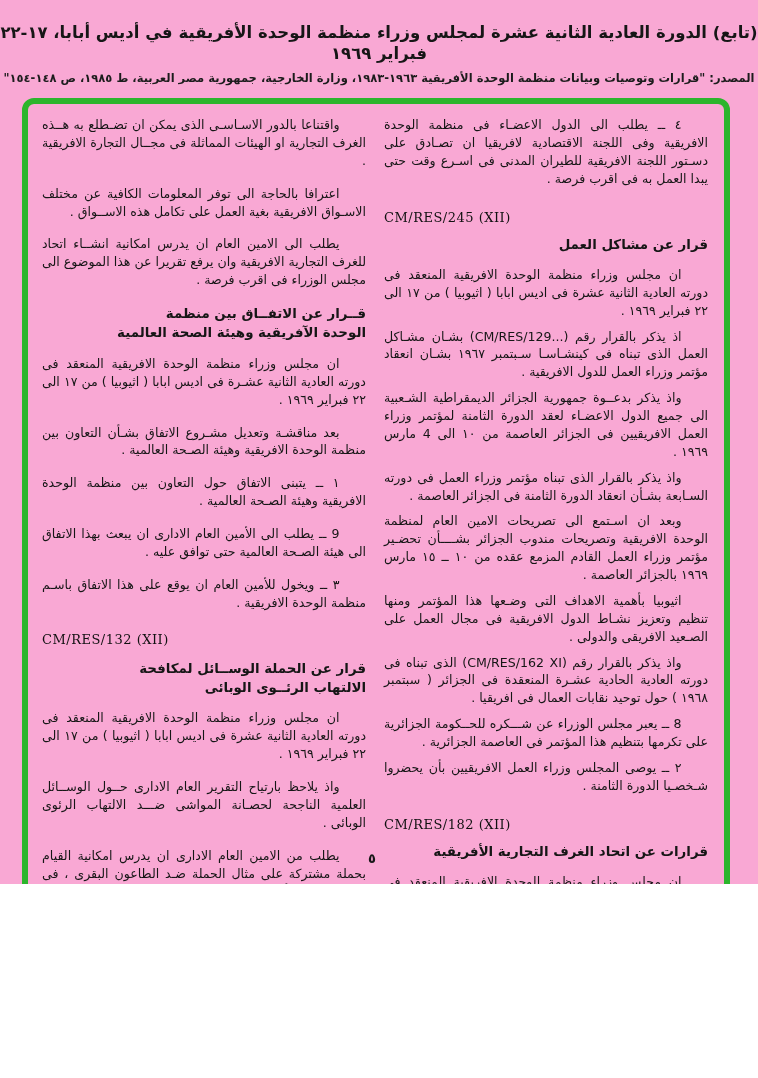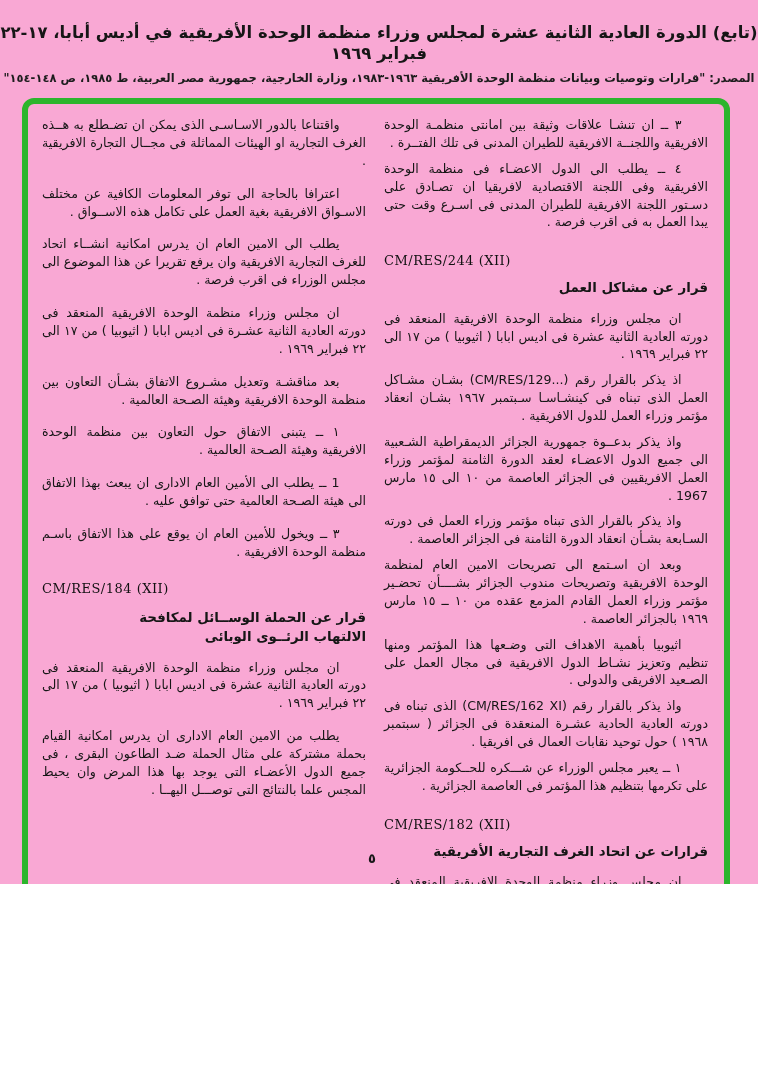"٣ ــ ان تنشـا علاقات" p.para { html: <p>٣ ــ ان تنشـا علاقات وثيقة بين امانتى منظمـة الوحدة الافريقية واللجنــة الافريقية للطيران المدنى فى تلك الفتــرة .</p> -> none }
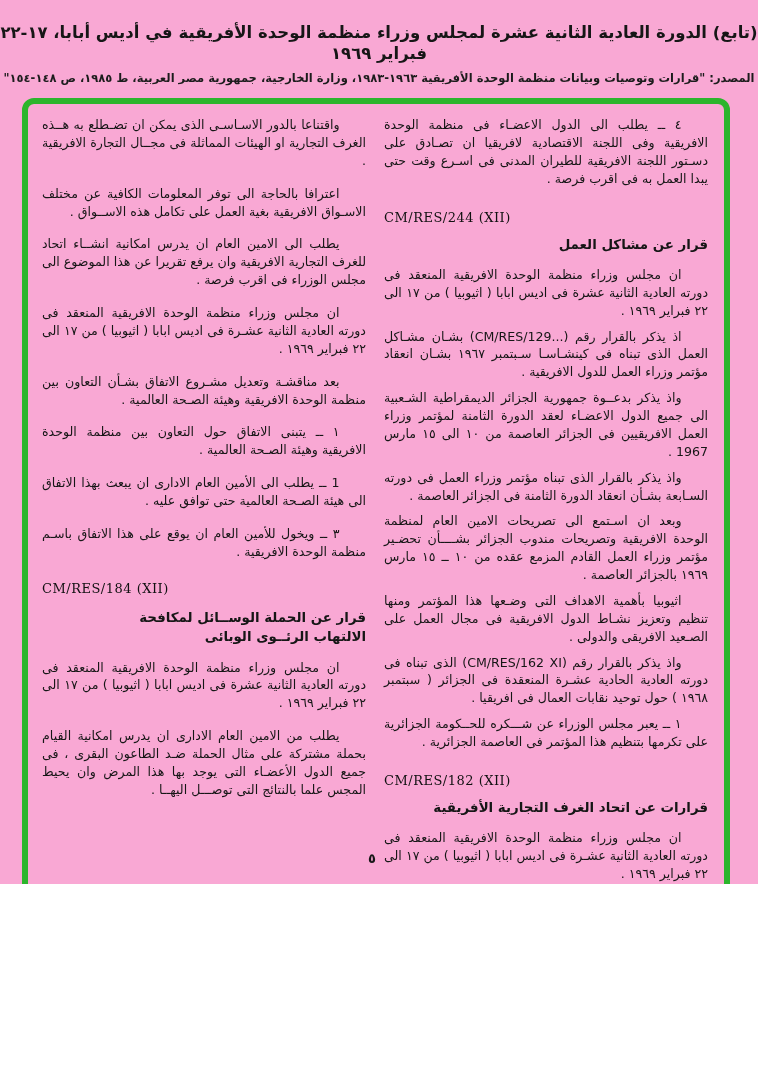"CM/RES/244 (XII)" div.res { text: CM/RES/244 -> CM/RES/245 }
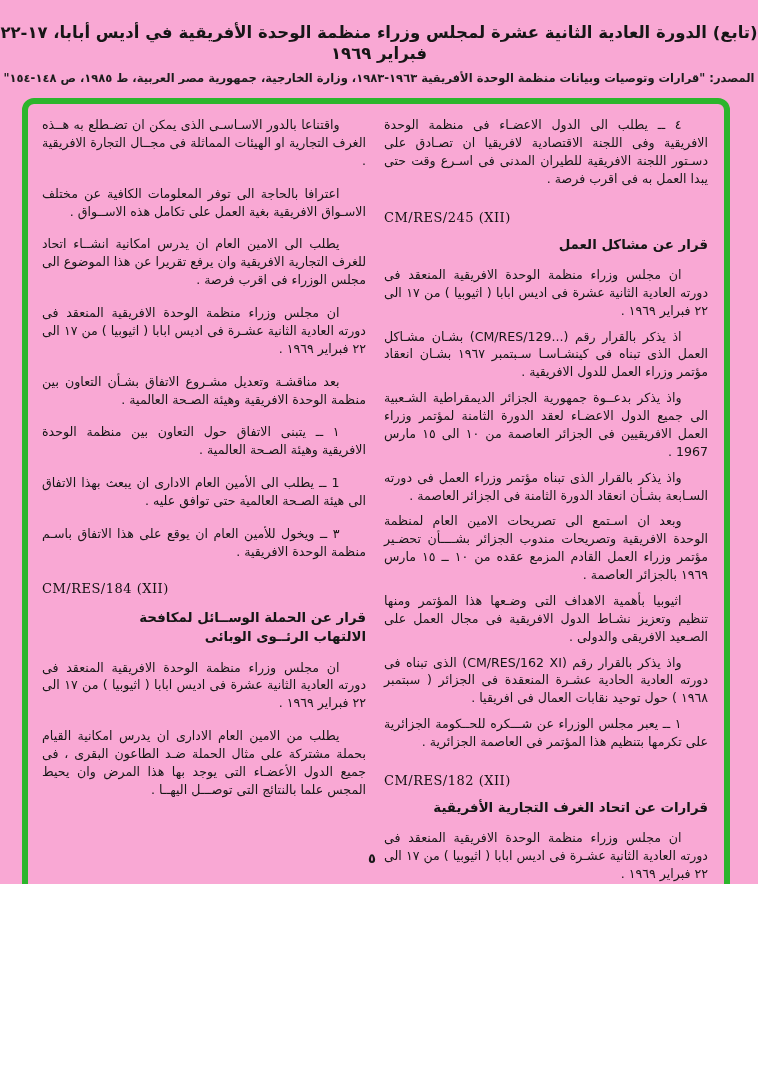"قــرار عن الاتفــاق بين منظمة" h3.hd { html: none -> <h3><span>قــرار عن الاتفــاق بين منظمة</span><br><span>الوحدة الآفريقية وهيئة الصحة العالمية</span></h3> }
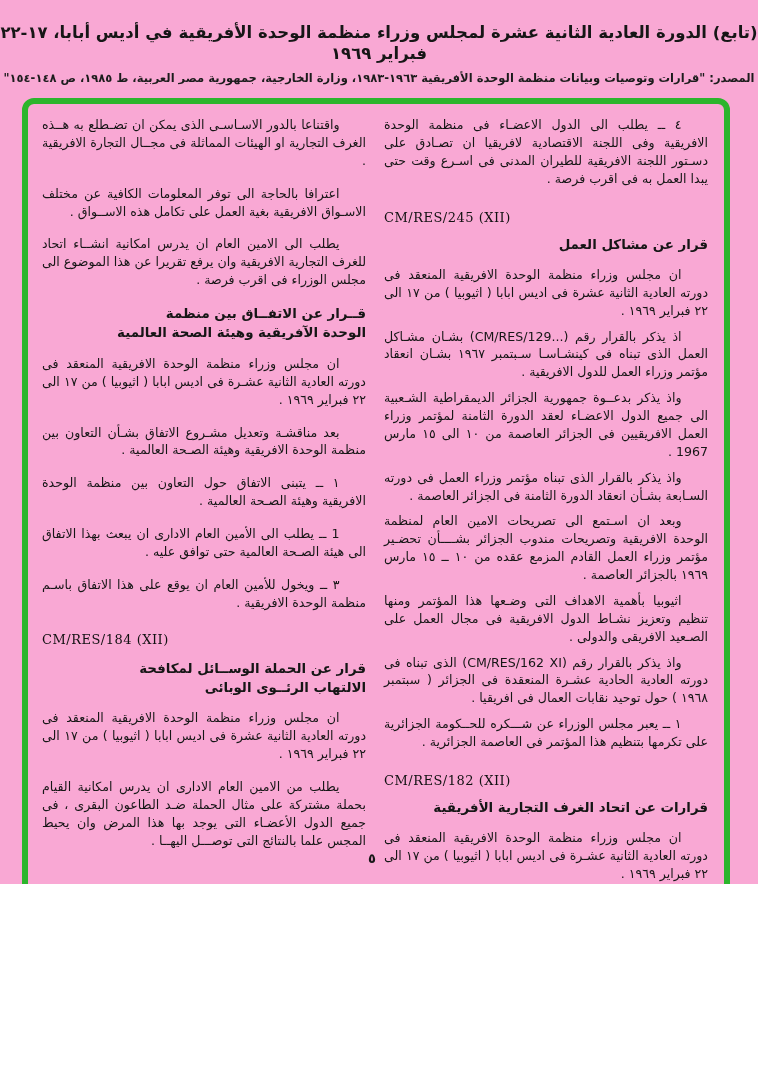"واذ يذكر بدعــوة جمهورية الجزائر" p.para { text: ١٥ مارس 1967 -> 4 مارس ١٩٦٩ }
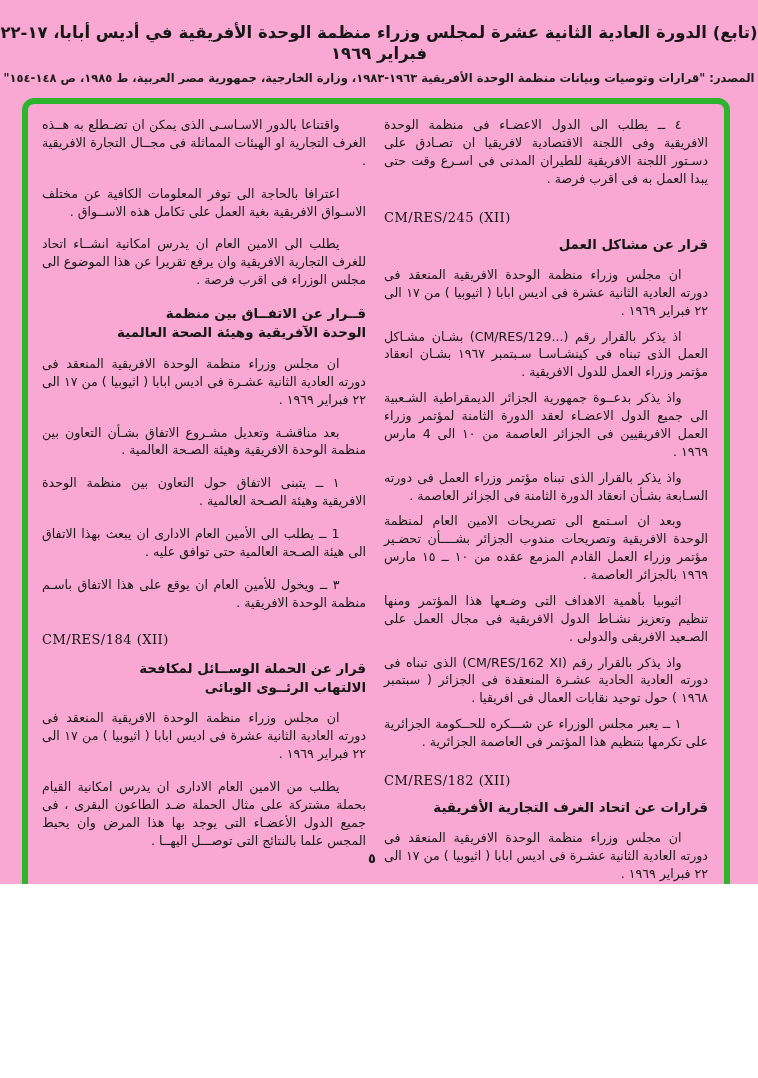"1 ــ يطلب الى الأمين" p.para { text: 1 -> 9 }
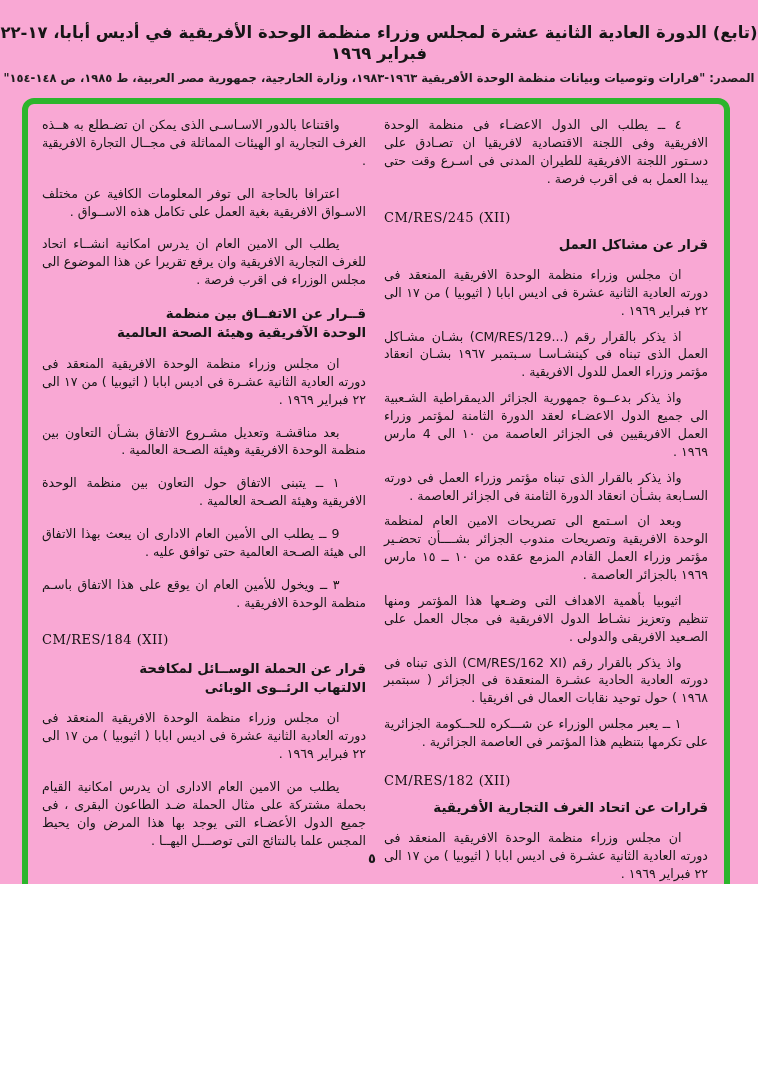"CM/RES/184 (XII)" div.res { text: CM/RES/184 -> CM/RES/132 }
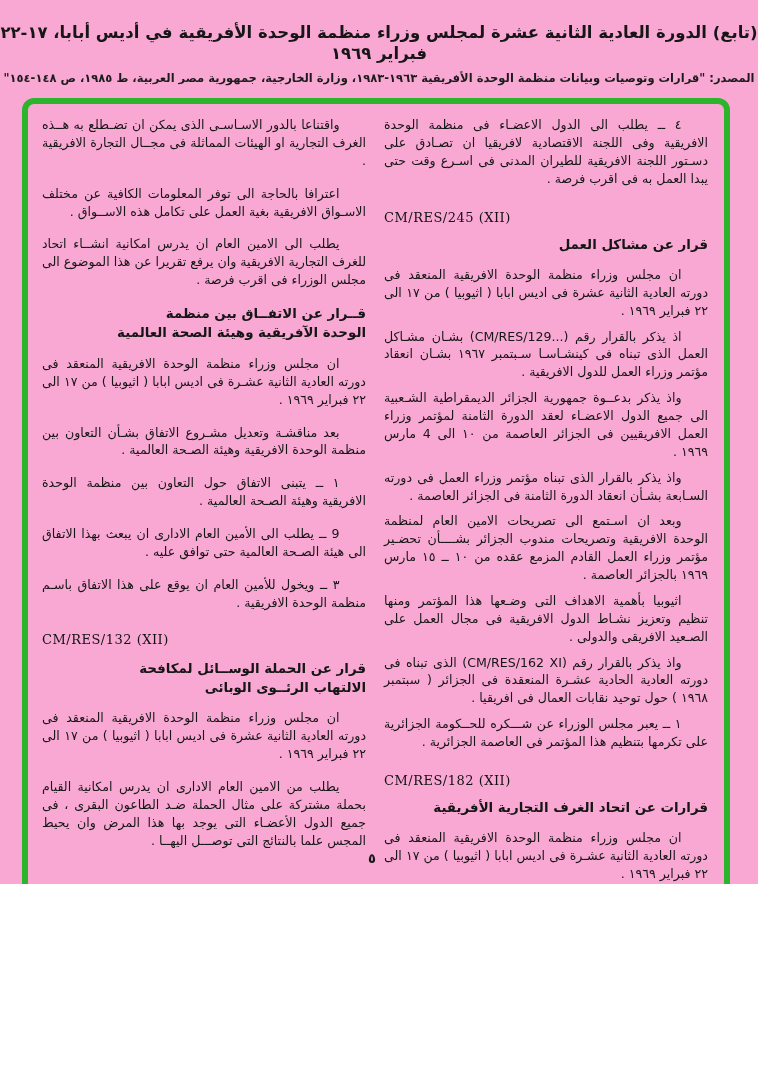"١ ــ يعبر مجلس الوزراء" p.para { text: ١ -> 8 }
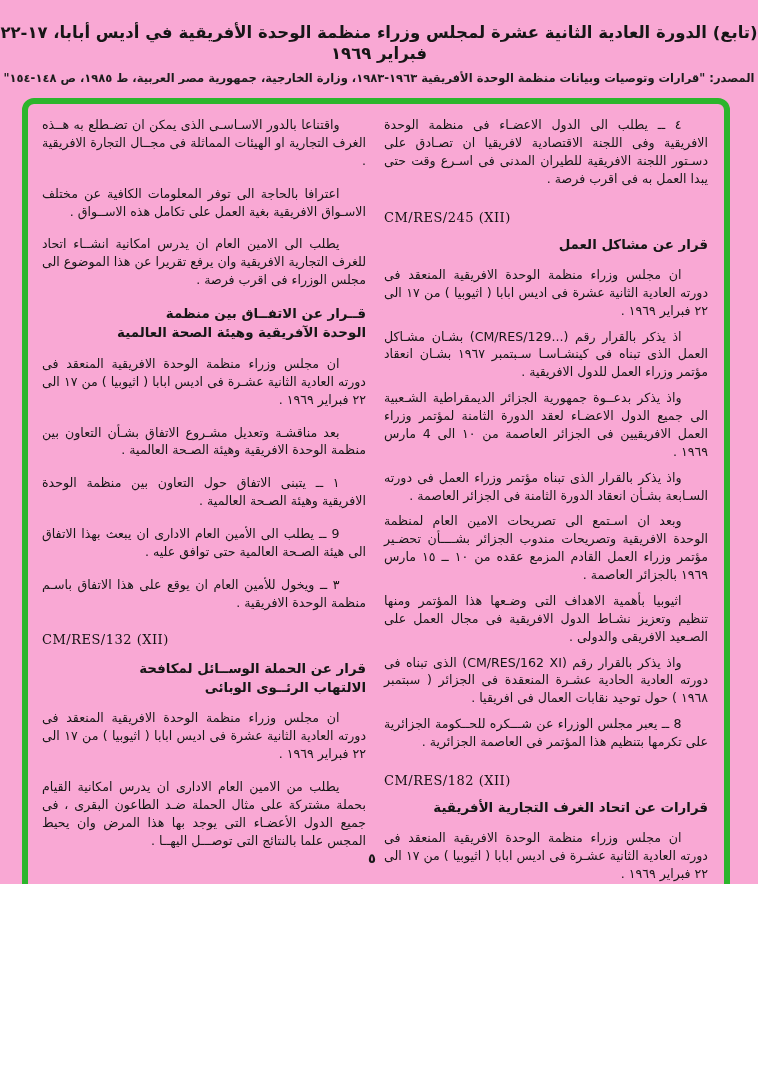"٢ ــ يوصى المجلس وزراء" p.para { html: none -> <p>٢ ــ يوصى المجلس وزراء العمل الافريقيين بأن يحضروا شـخصـيا الدورة الثامنة .</p> }
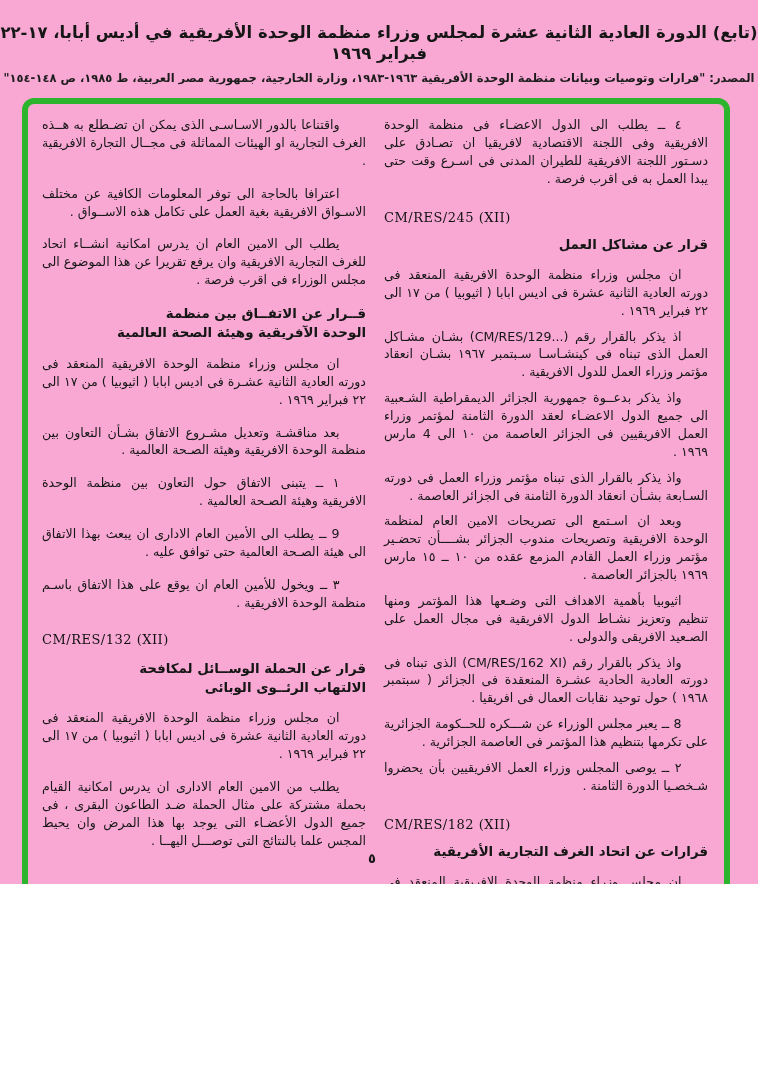"واذ يلاحظ بارتياح التقرير العام" p.para { html: none -> <p>واذ يلاحظ بارتياح التقرير العام الادارى حــول الوســائل العلمية الناجحة لحصـانة المواشى ضـــد الالتهاب الرئوى الوبائى .</p> }
